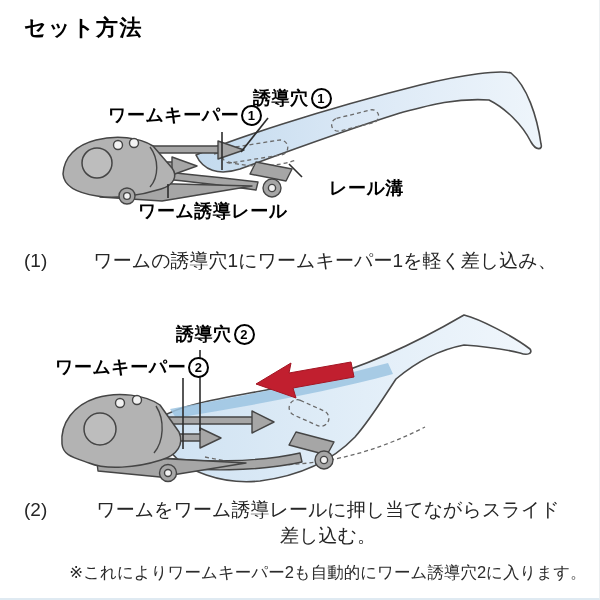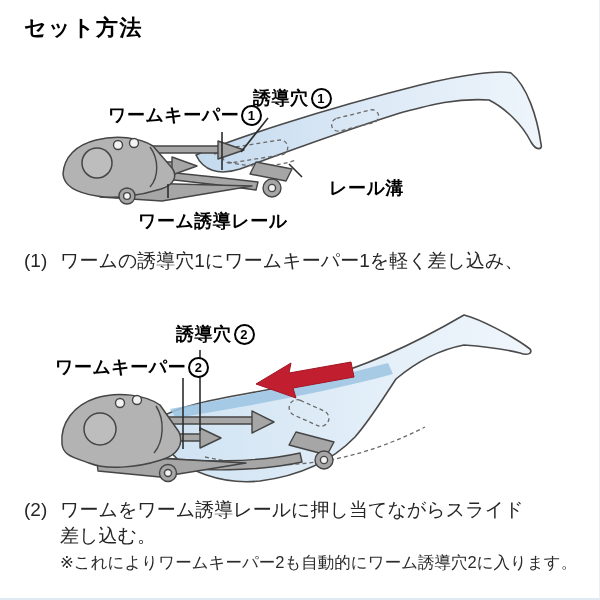"ワーム誘導レール" div.lbl { top: 151px -> 141px }
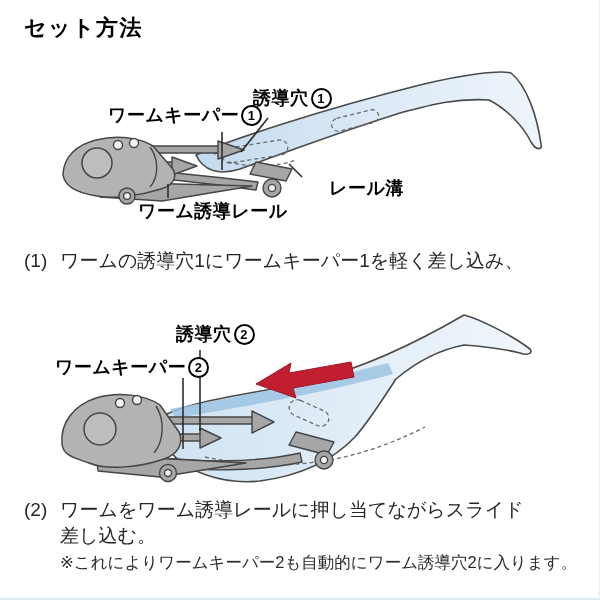"ワームの誘導穴1にワームキーパー1を軽く差し込み、" .step .lines { text-align: none -> center }
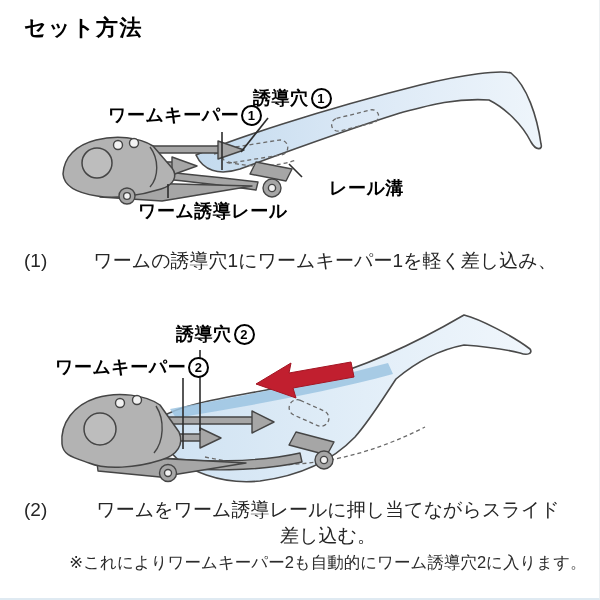"※これによりワームキーパー2も自動的にワーム誘導穴2に入ります。" .note { margin-top: 2px -> 12px }
